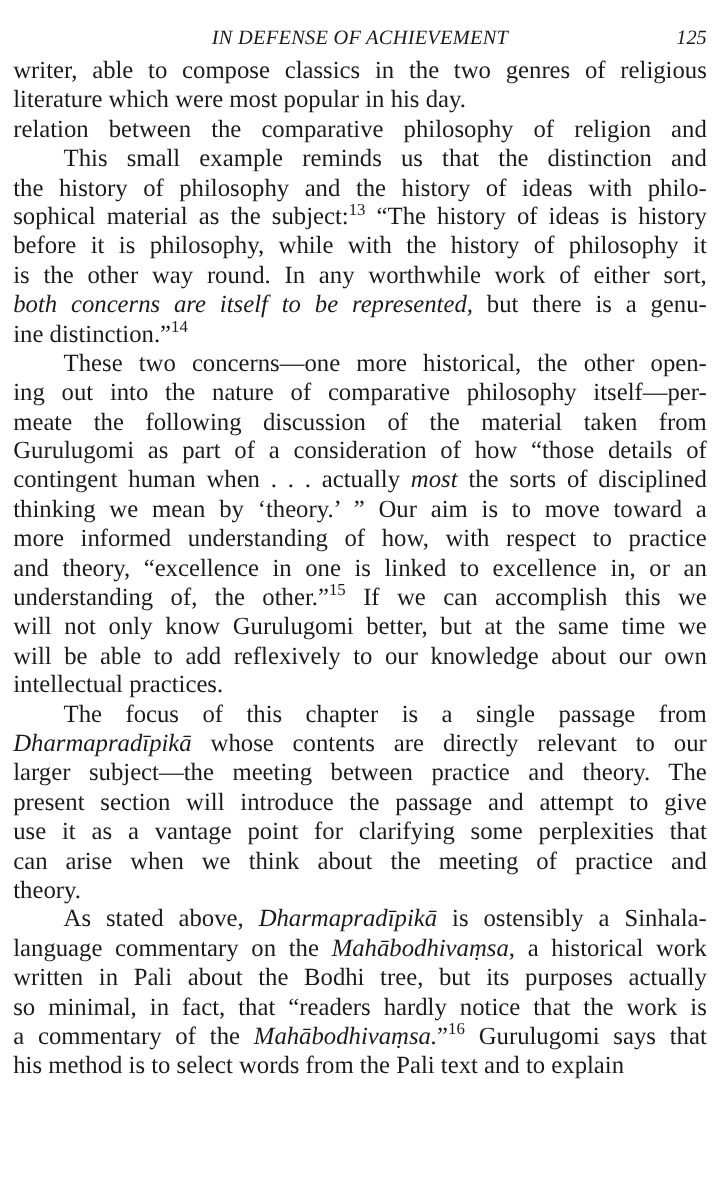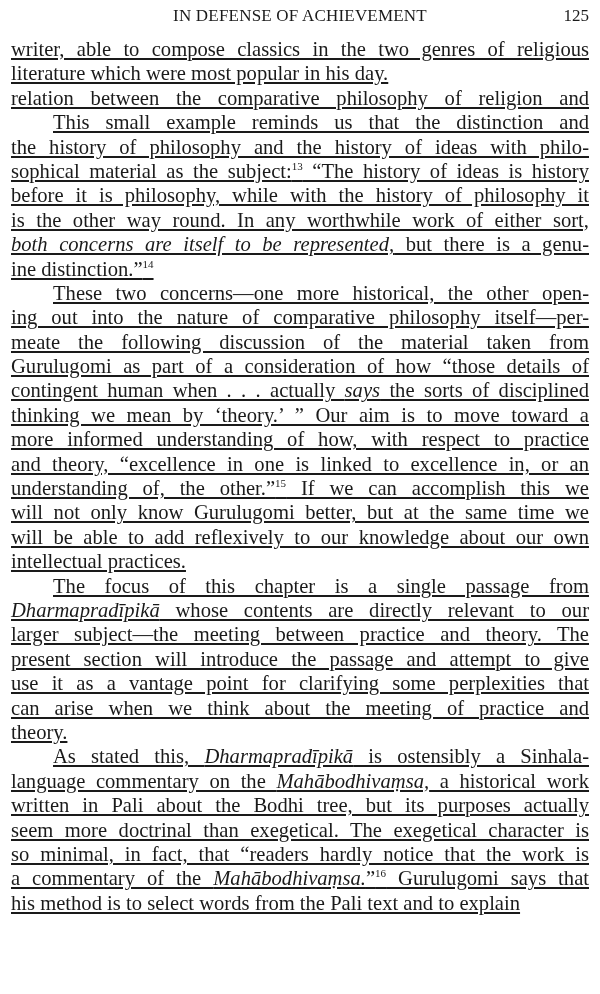"IN DEFENSE OF ACHIEVEMENT" .running-head { font-style: none -> italic; top: 4px -> 20px }
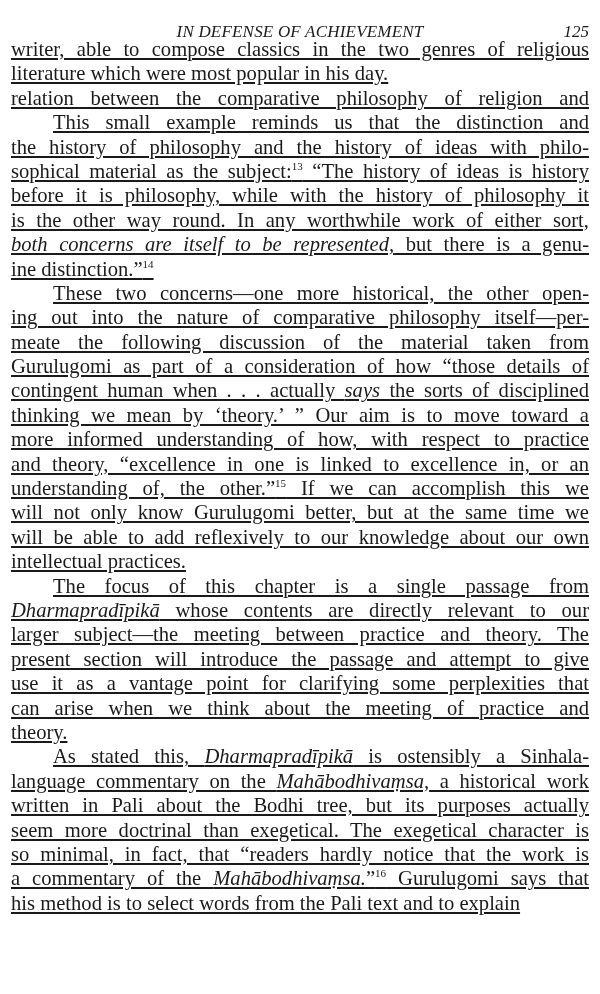"writer, able to compose classics" .body-text { text-decoration: underline -> none; top: 37px -> 47px }
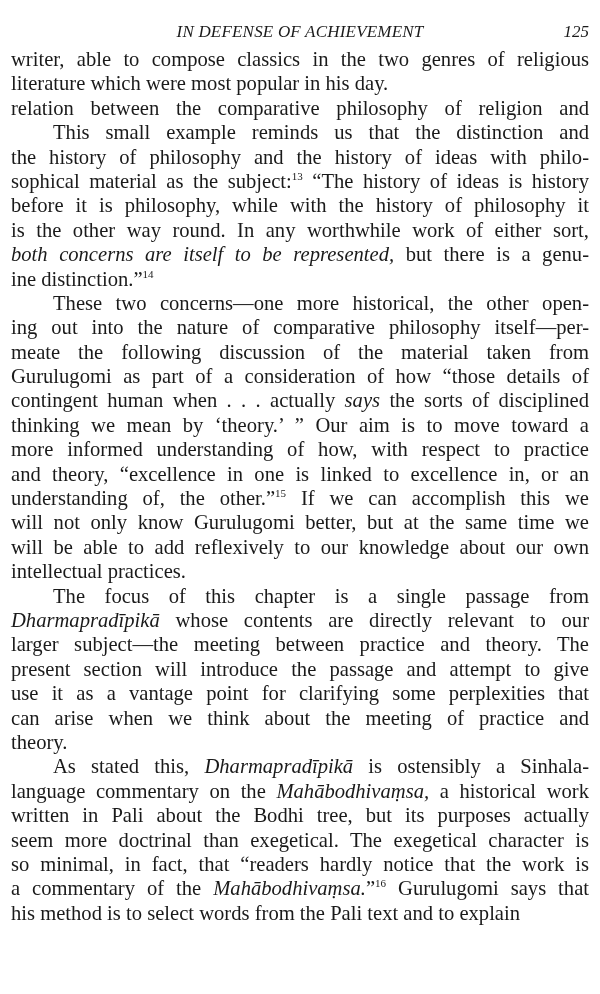"13" sup.fn { font-size: 11px -> 14px }
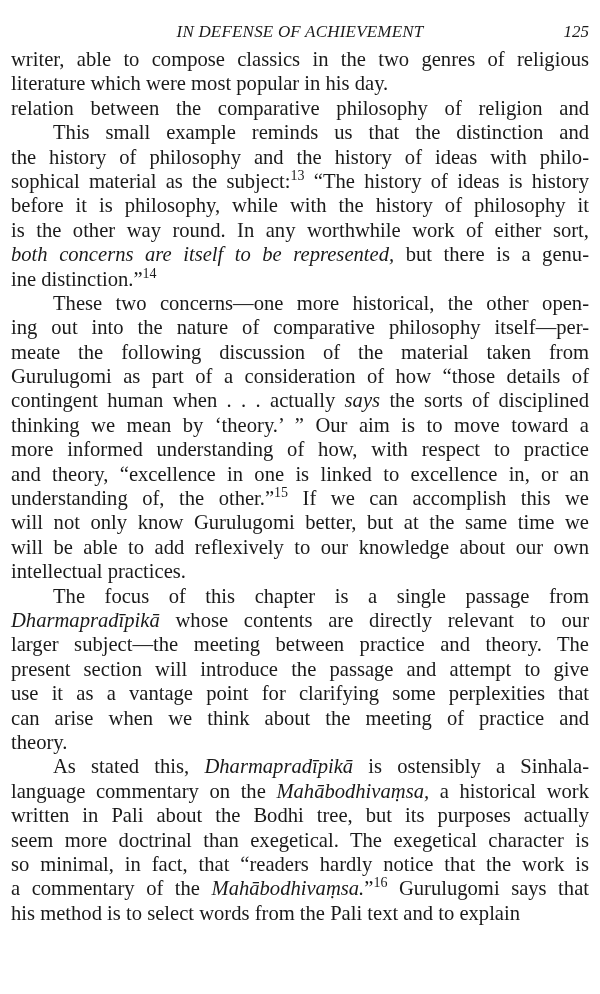"says" span.it { text: says -> most }
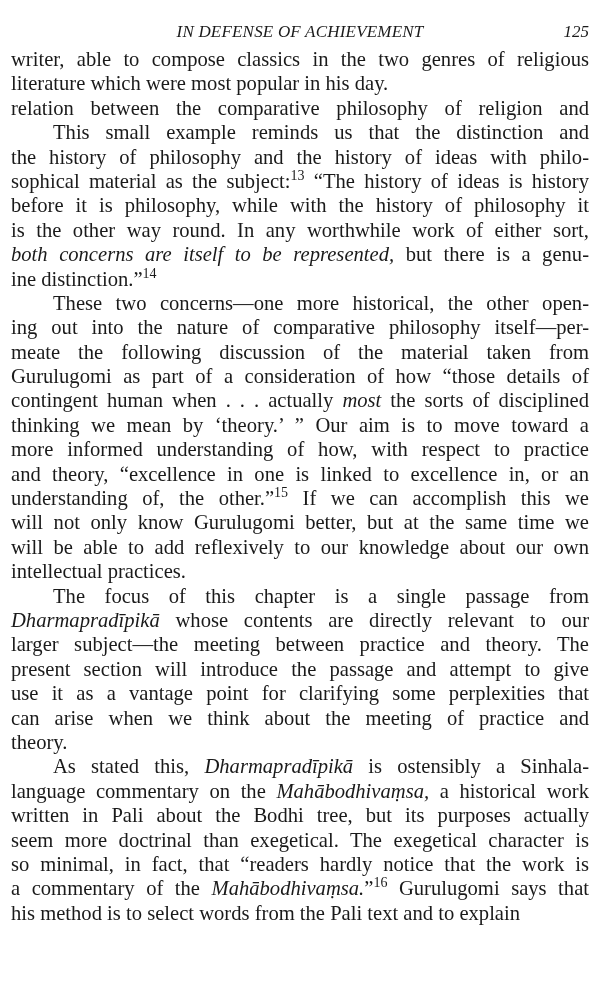"As stated this," span { text: this -> above }
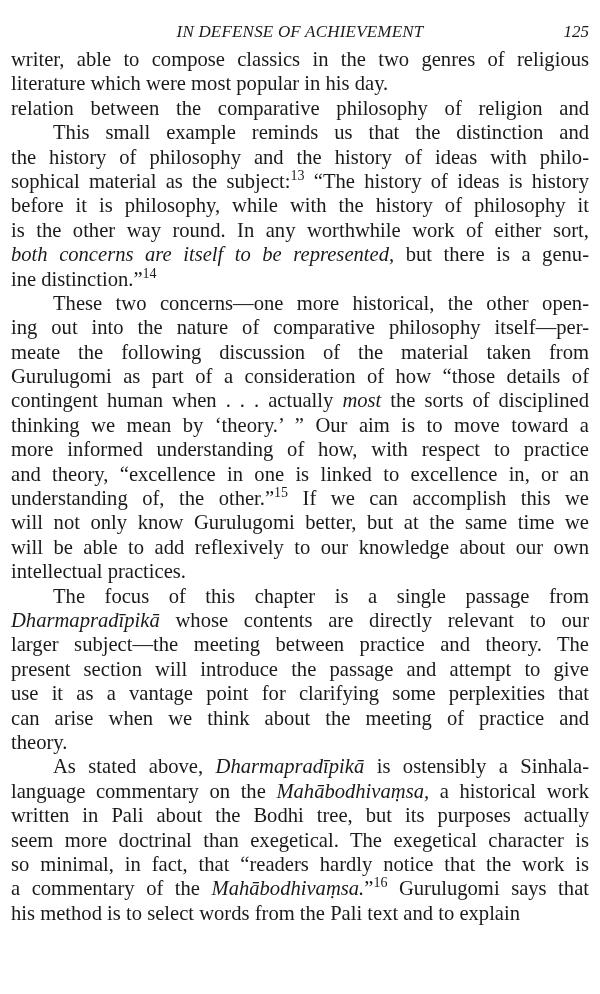"seem more doctrinal than exegetical." span.line { html: <span><span>seem more doctrinal than exegetical. The exegetical character is</span></span> -> none }
